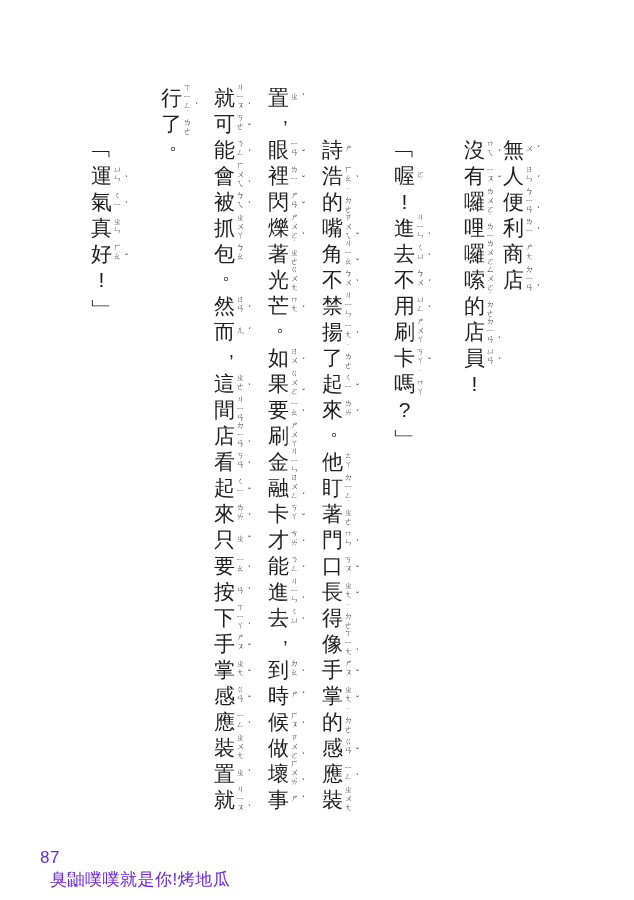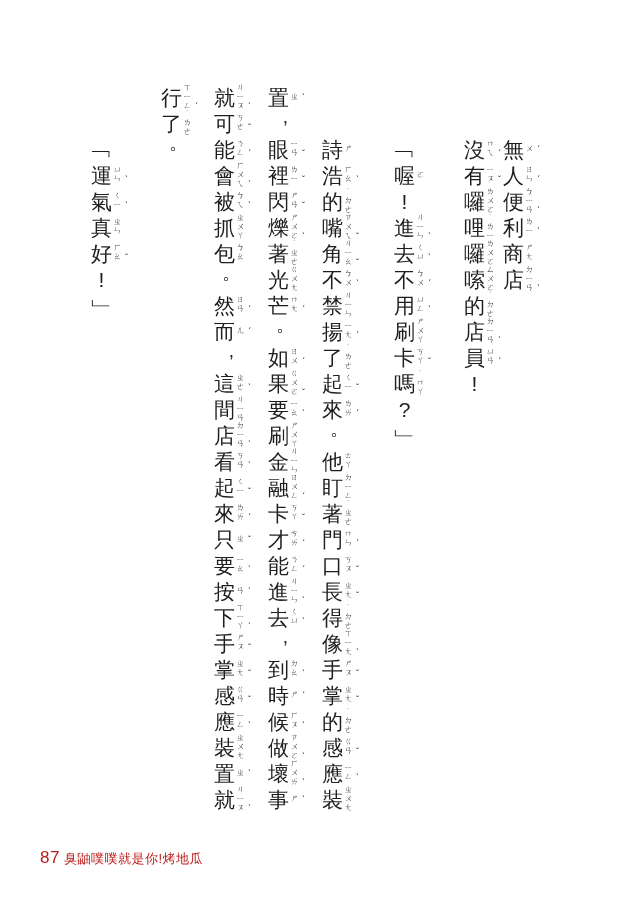"87" .footer { align-items: flex-end -> flex-start; color: #b91c1c -> #6d28d9; flex-direction: none -> column }
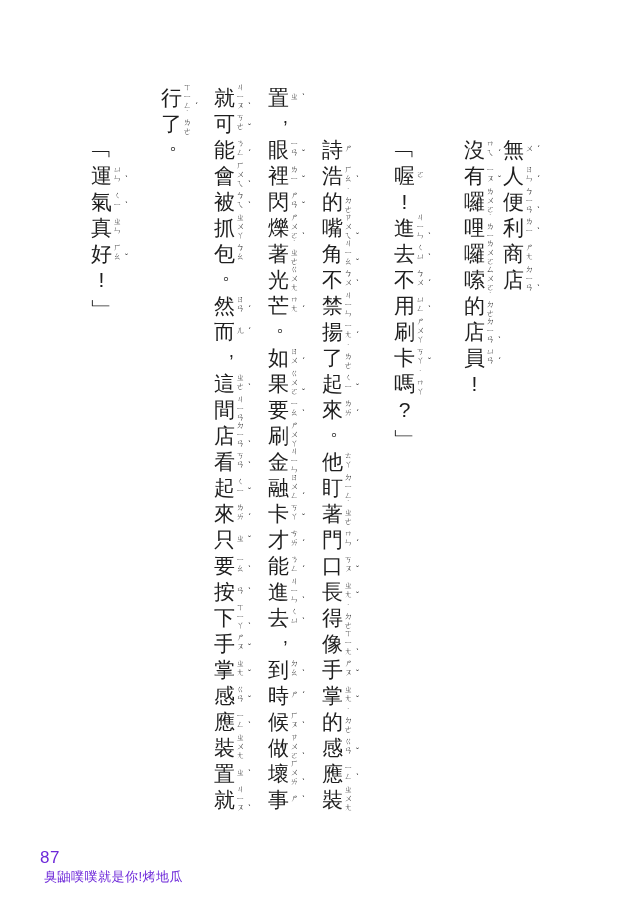"臭鼬噗噗就是你!烤地瓜" .chapter { font-size: 13px -> 17px; margin-left: 4px -> 10px }
